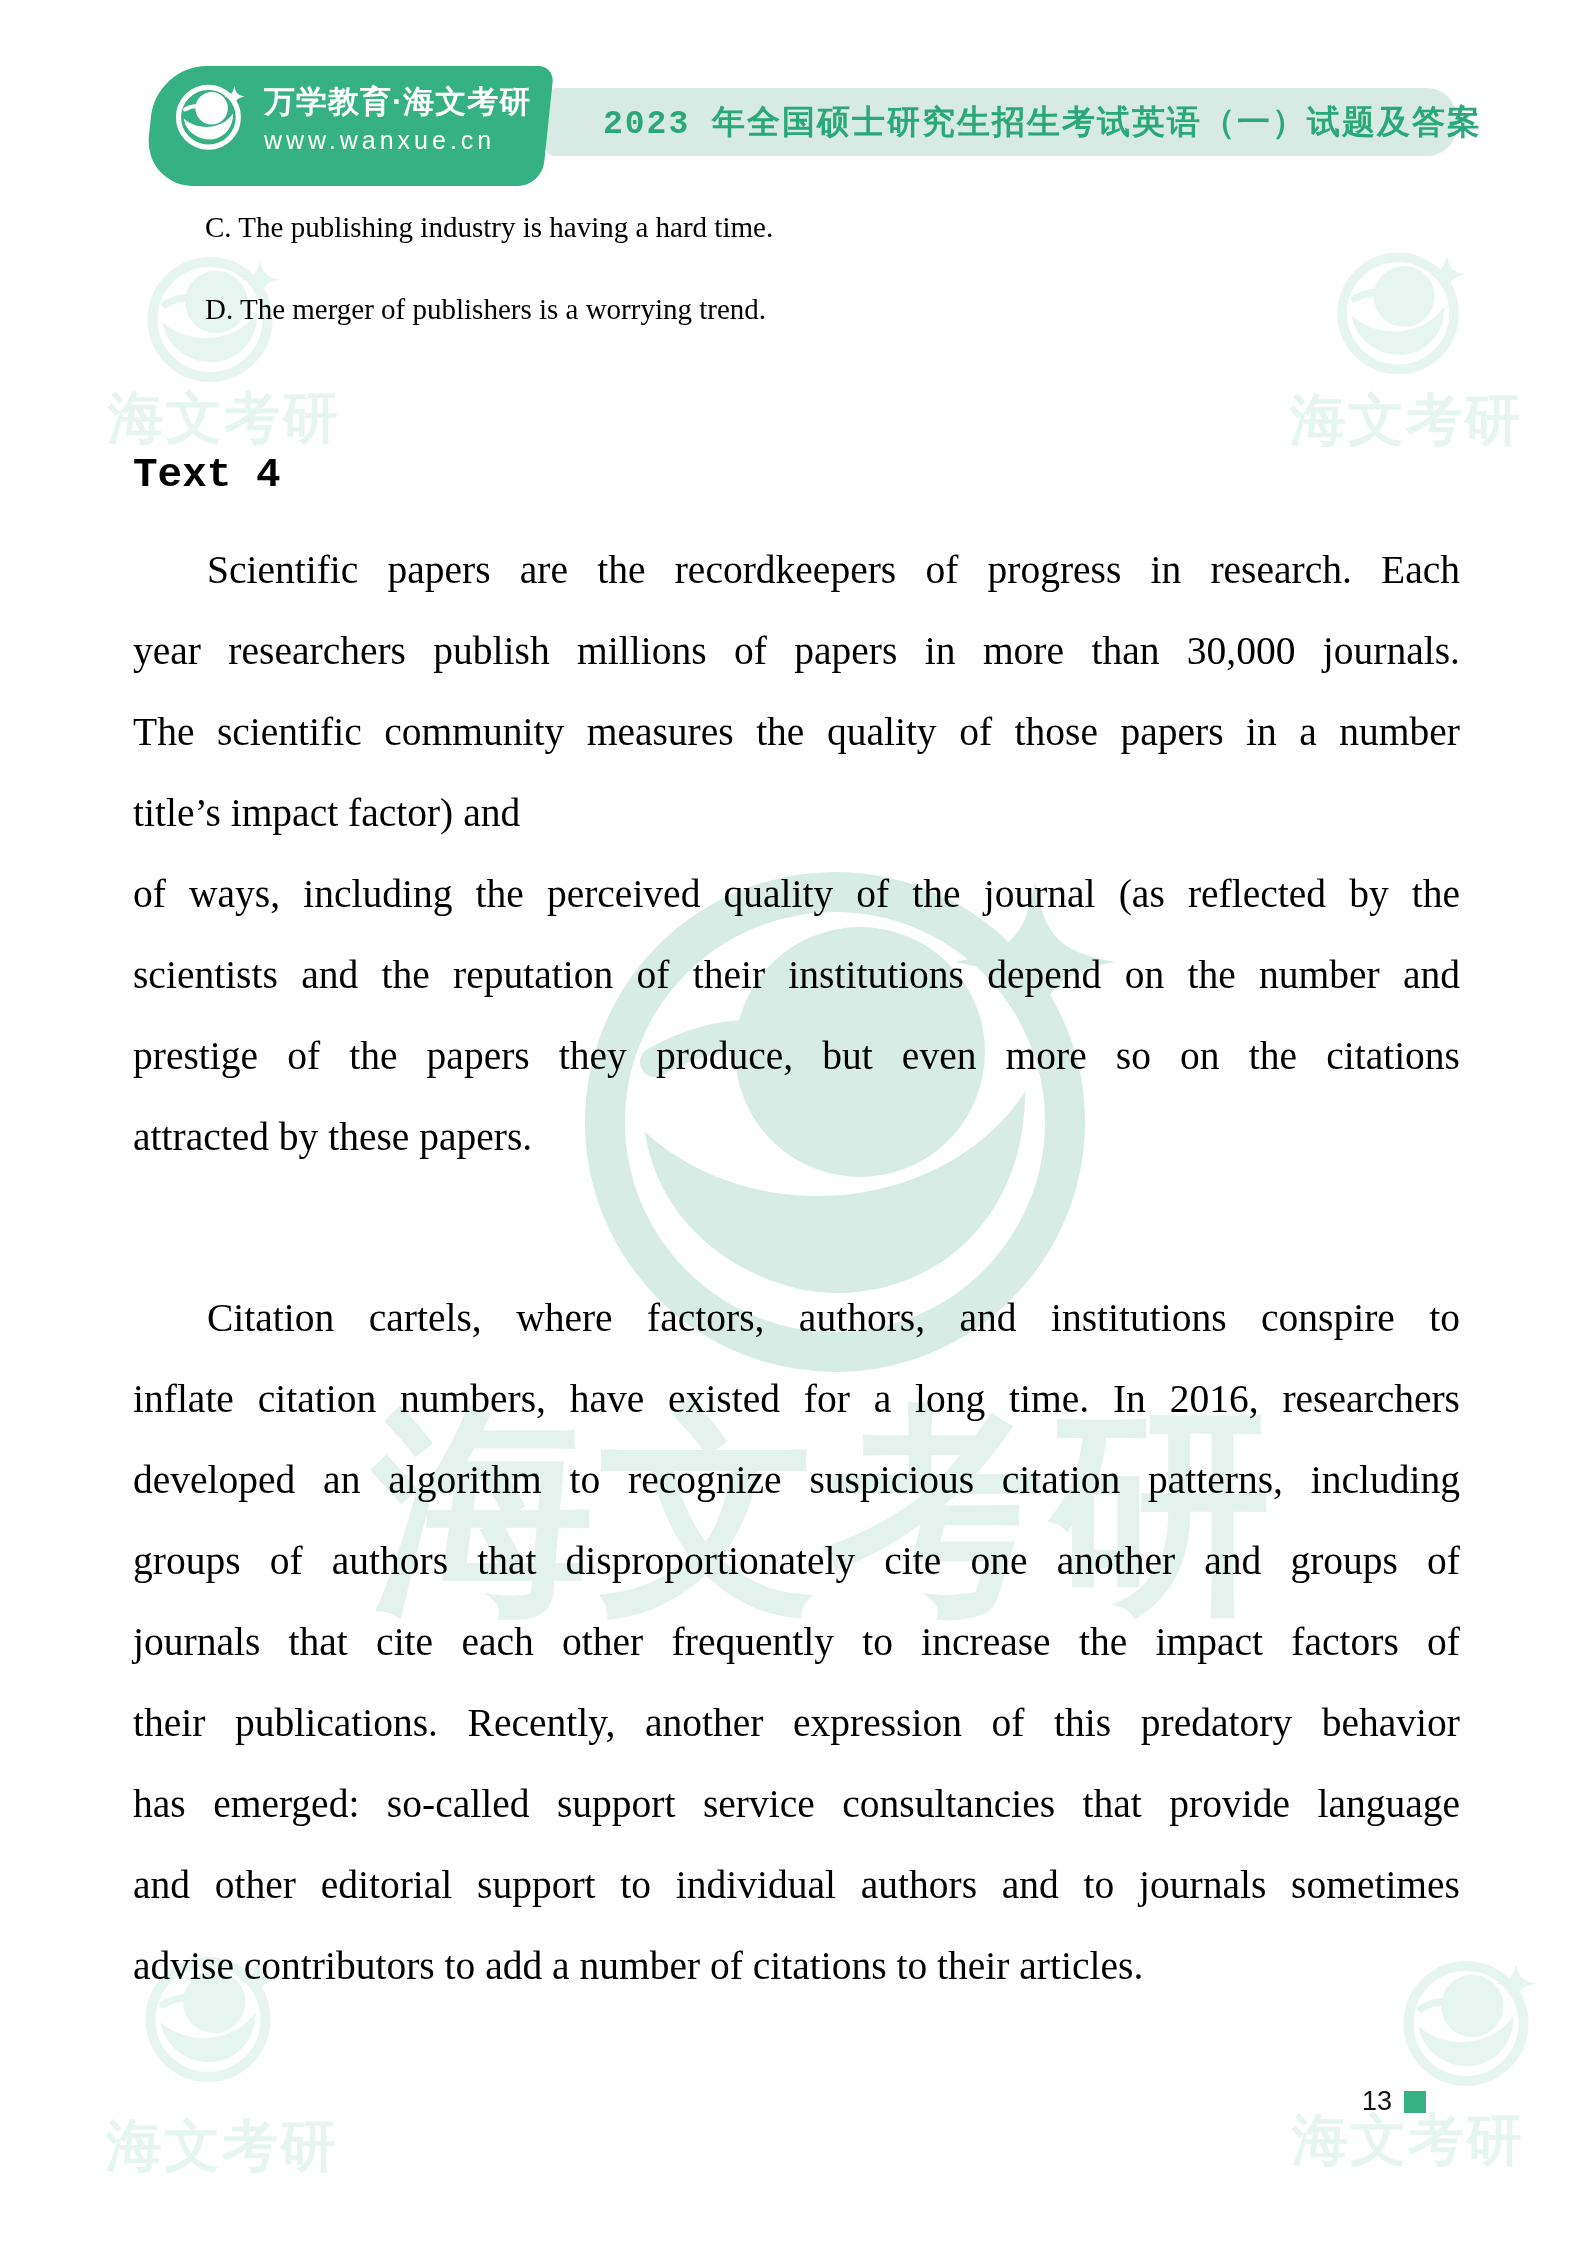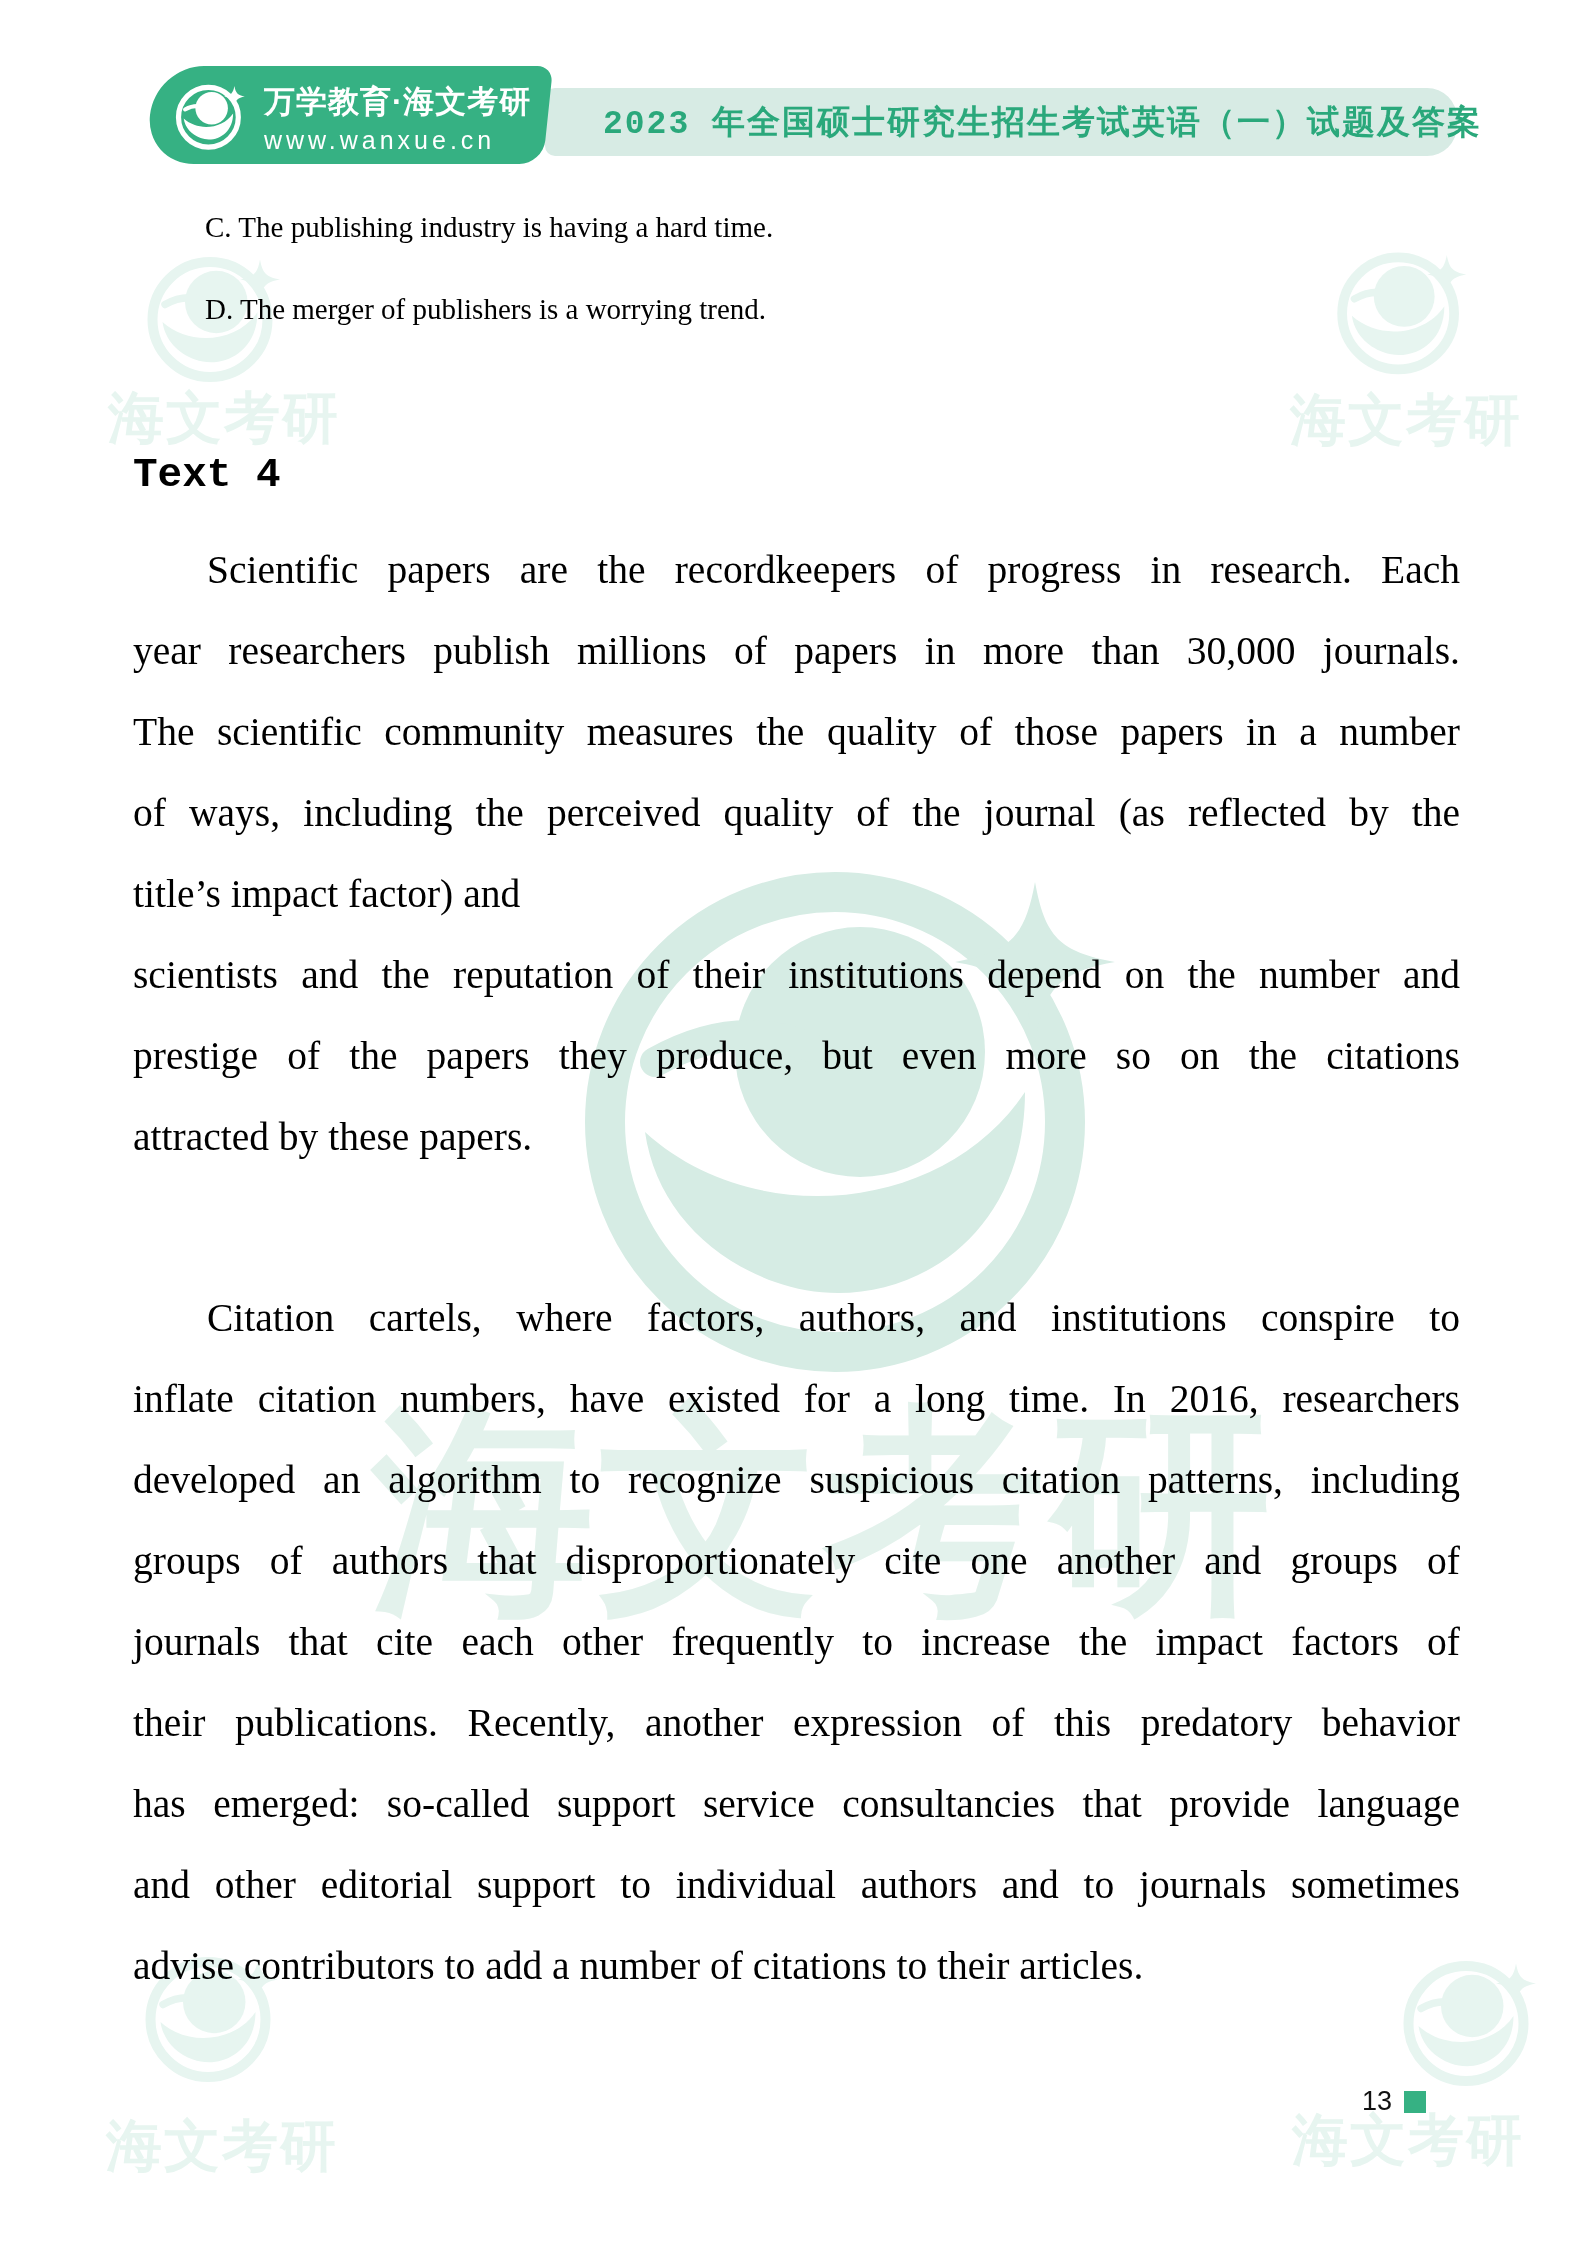"万学教育·海文考研" .badge { height: 98px -> 120px }
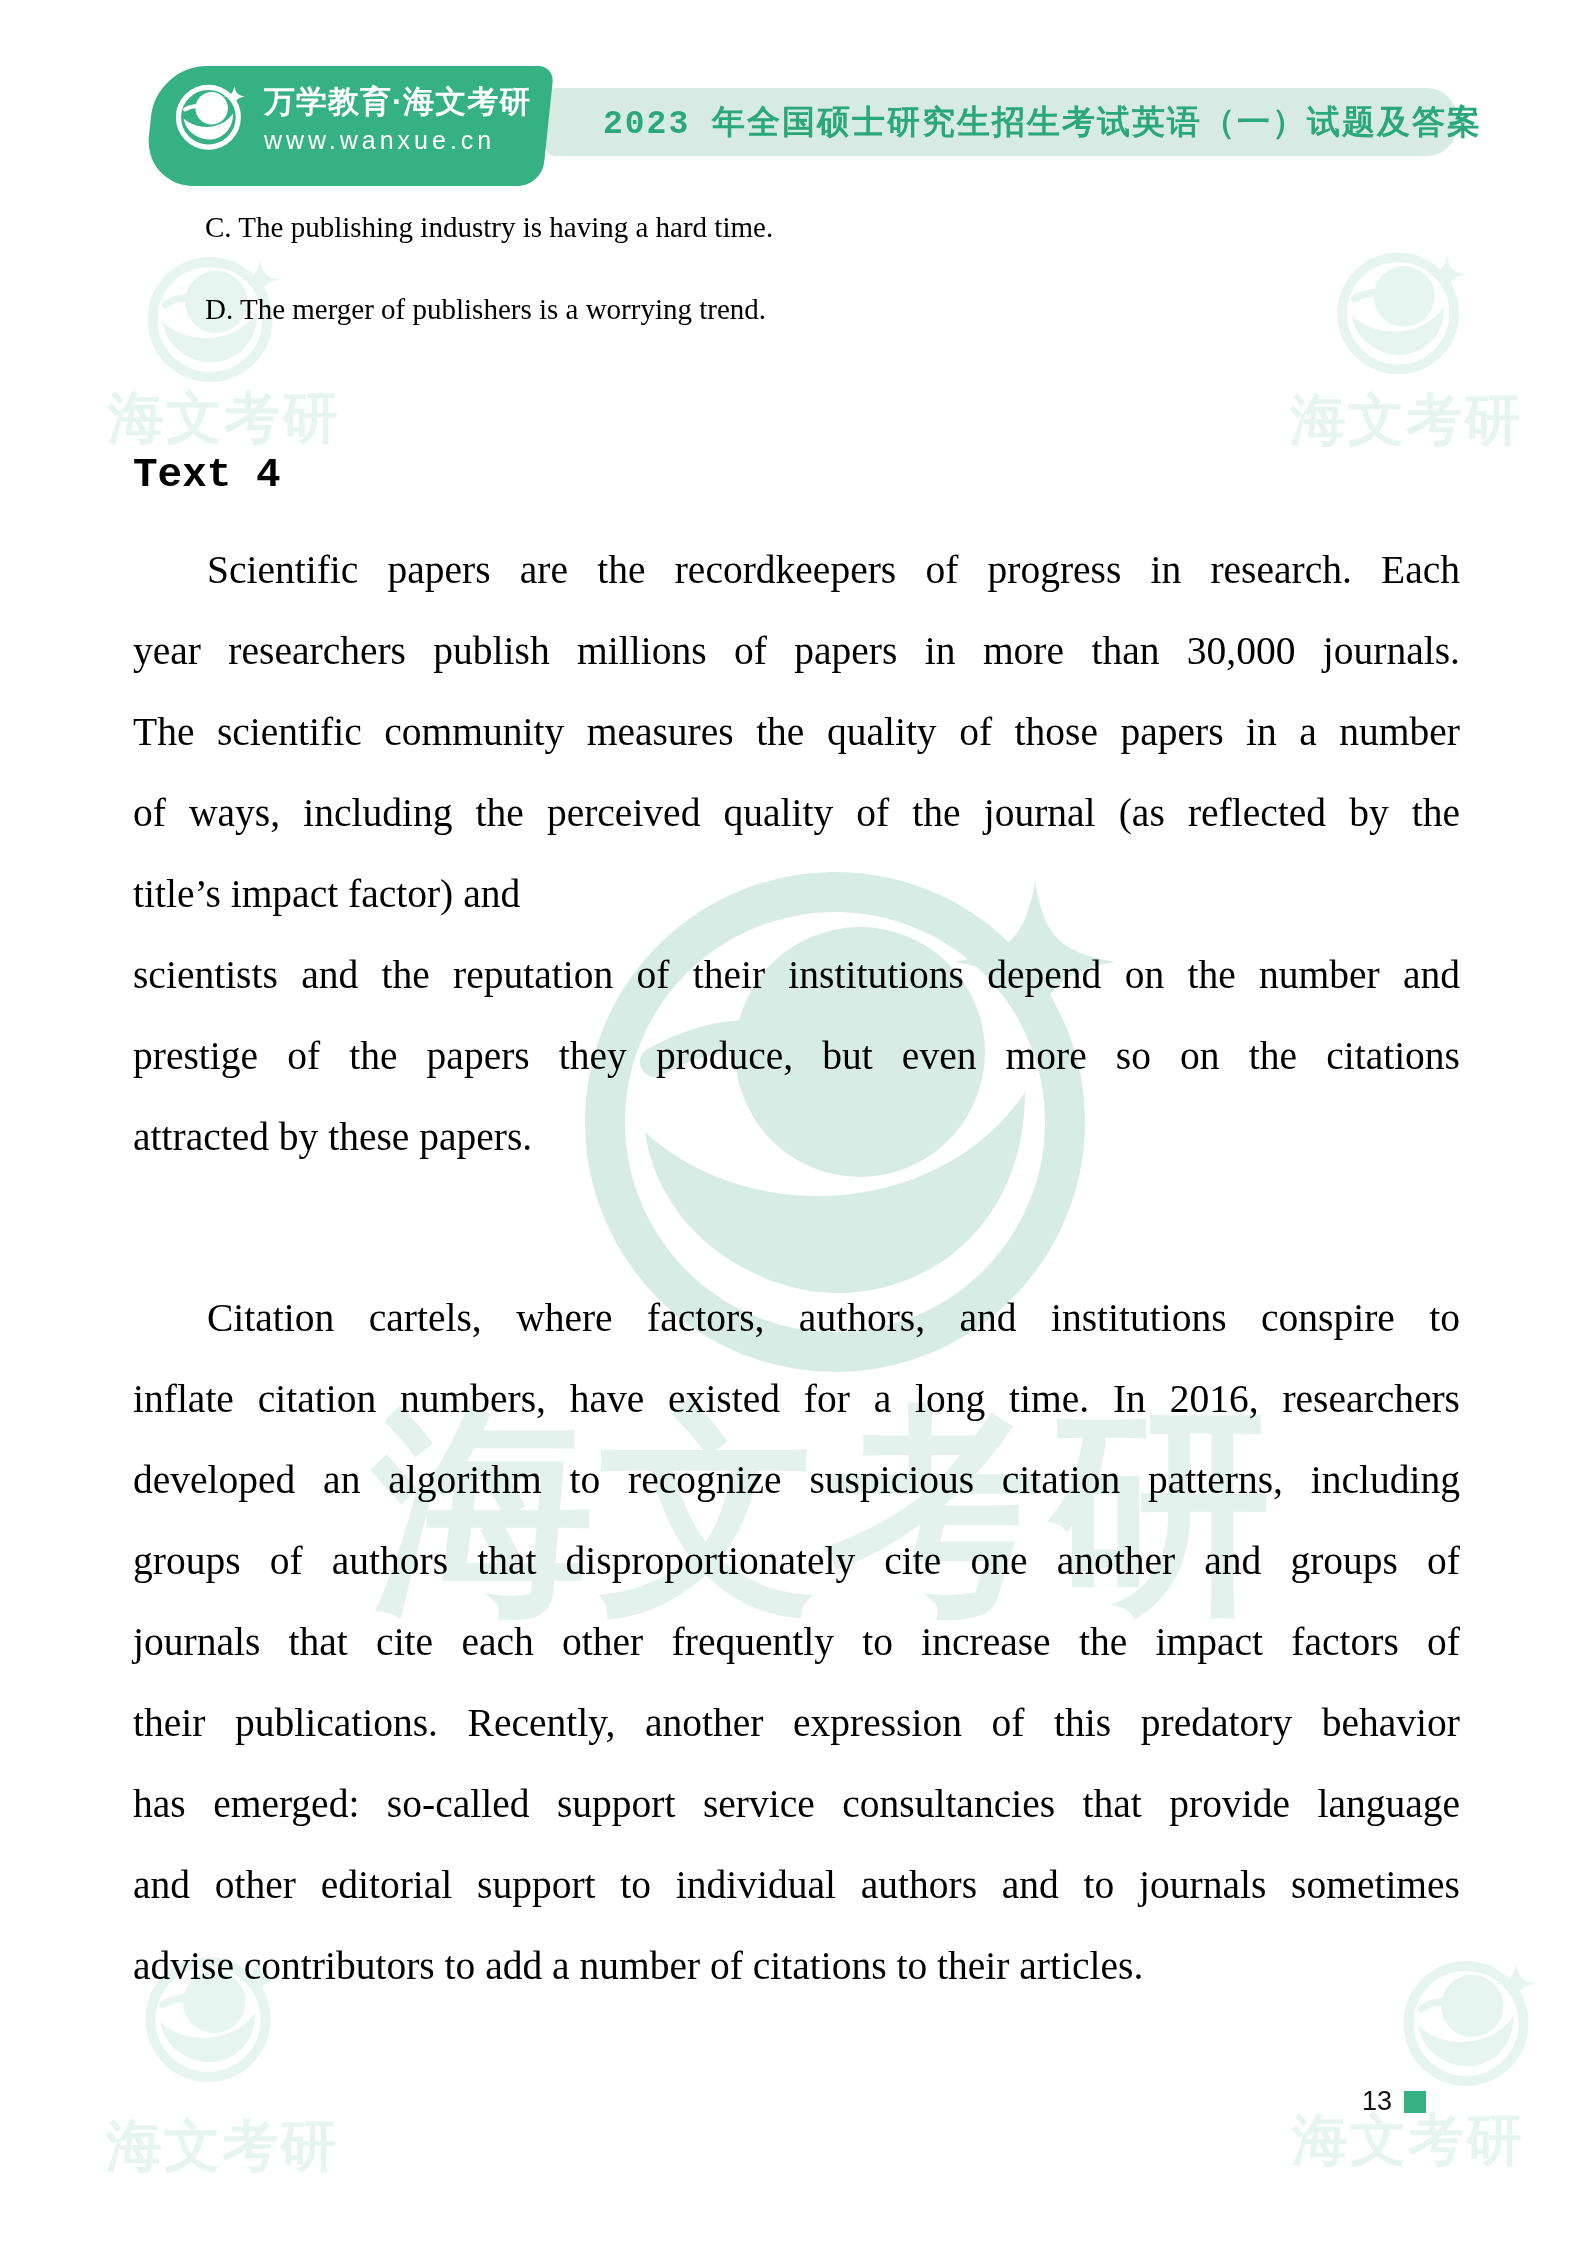"of ways, including the perceived" div.line { order: before "title’s impact factor) and" -> after "title’s impact factor) and" }
